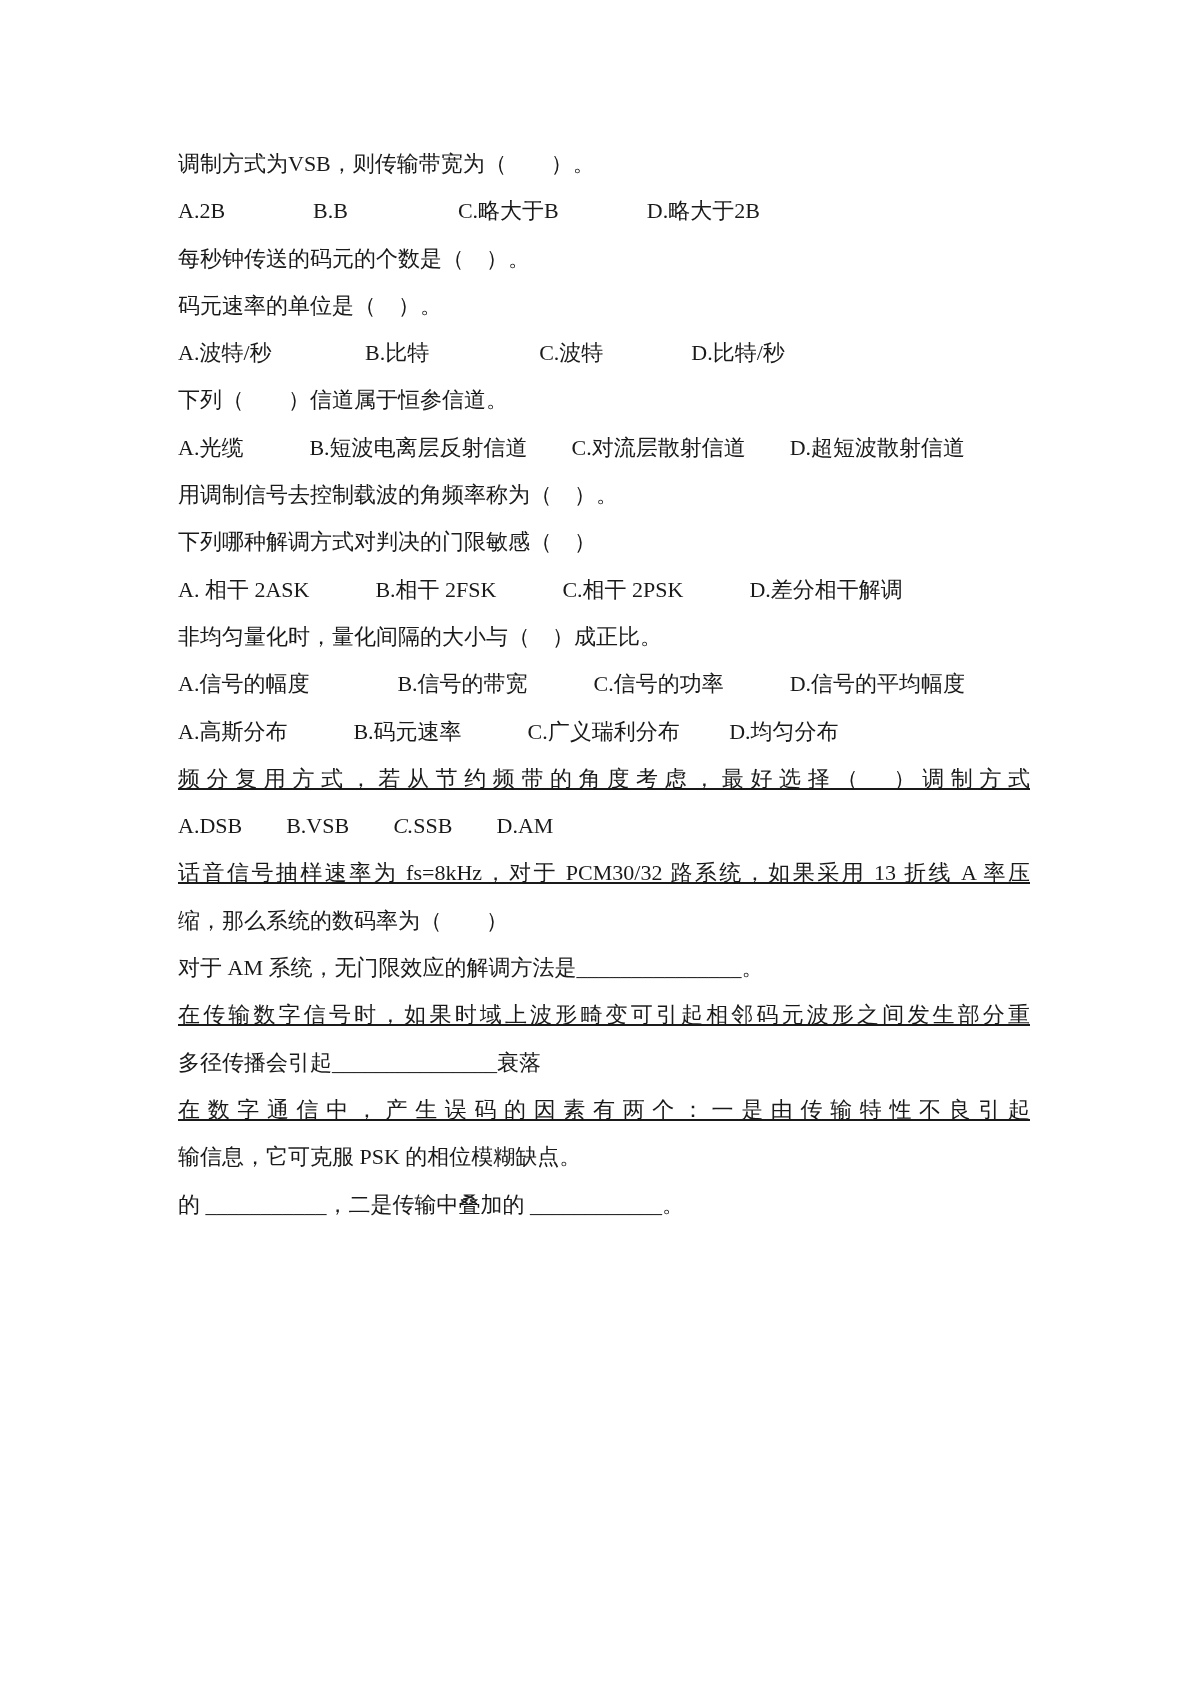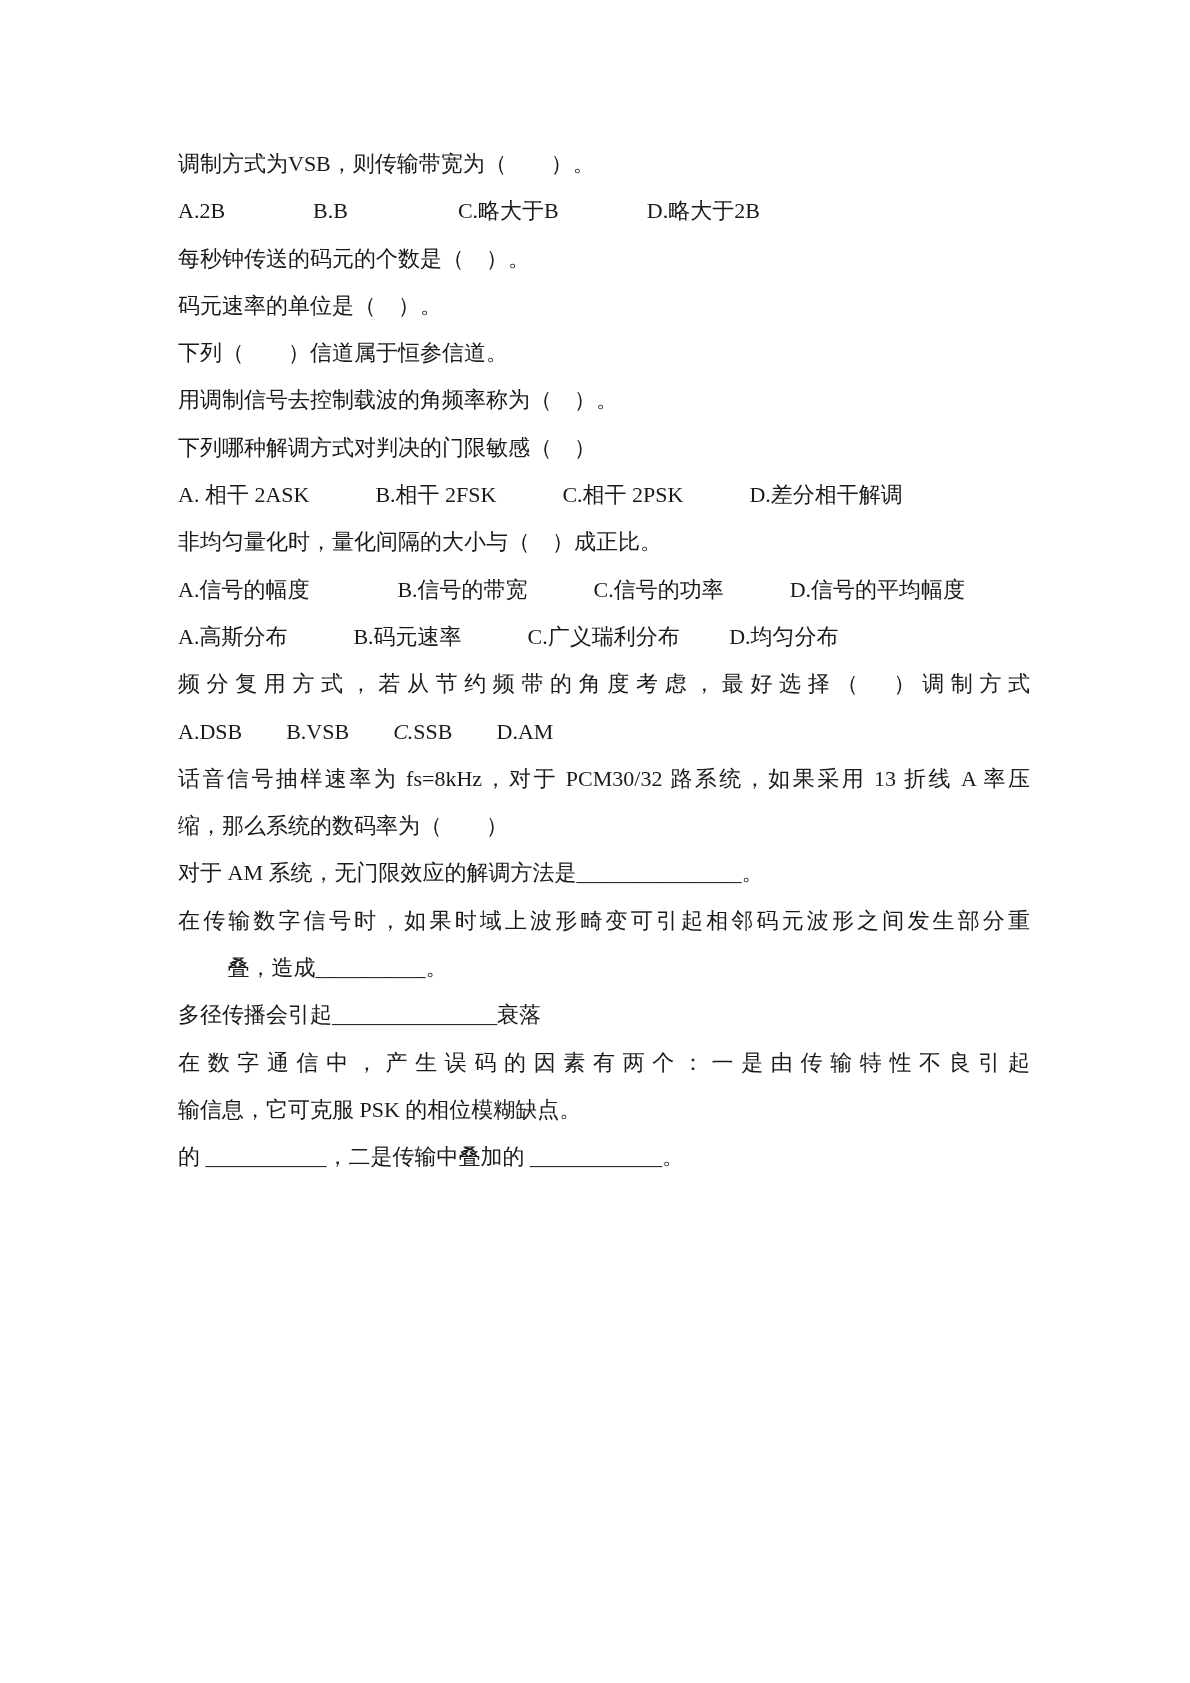"A.波特/秒 B.比特 C.波特 D.比特/秒" p.line { html: none -> <p>A.波特/秒 B.比特 C.波特 D.比特/秒</p> }
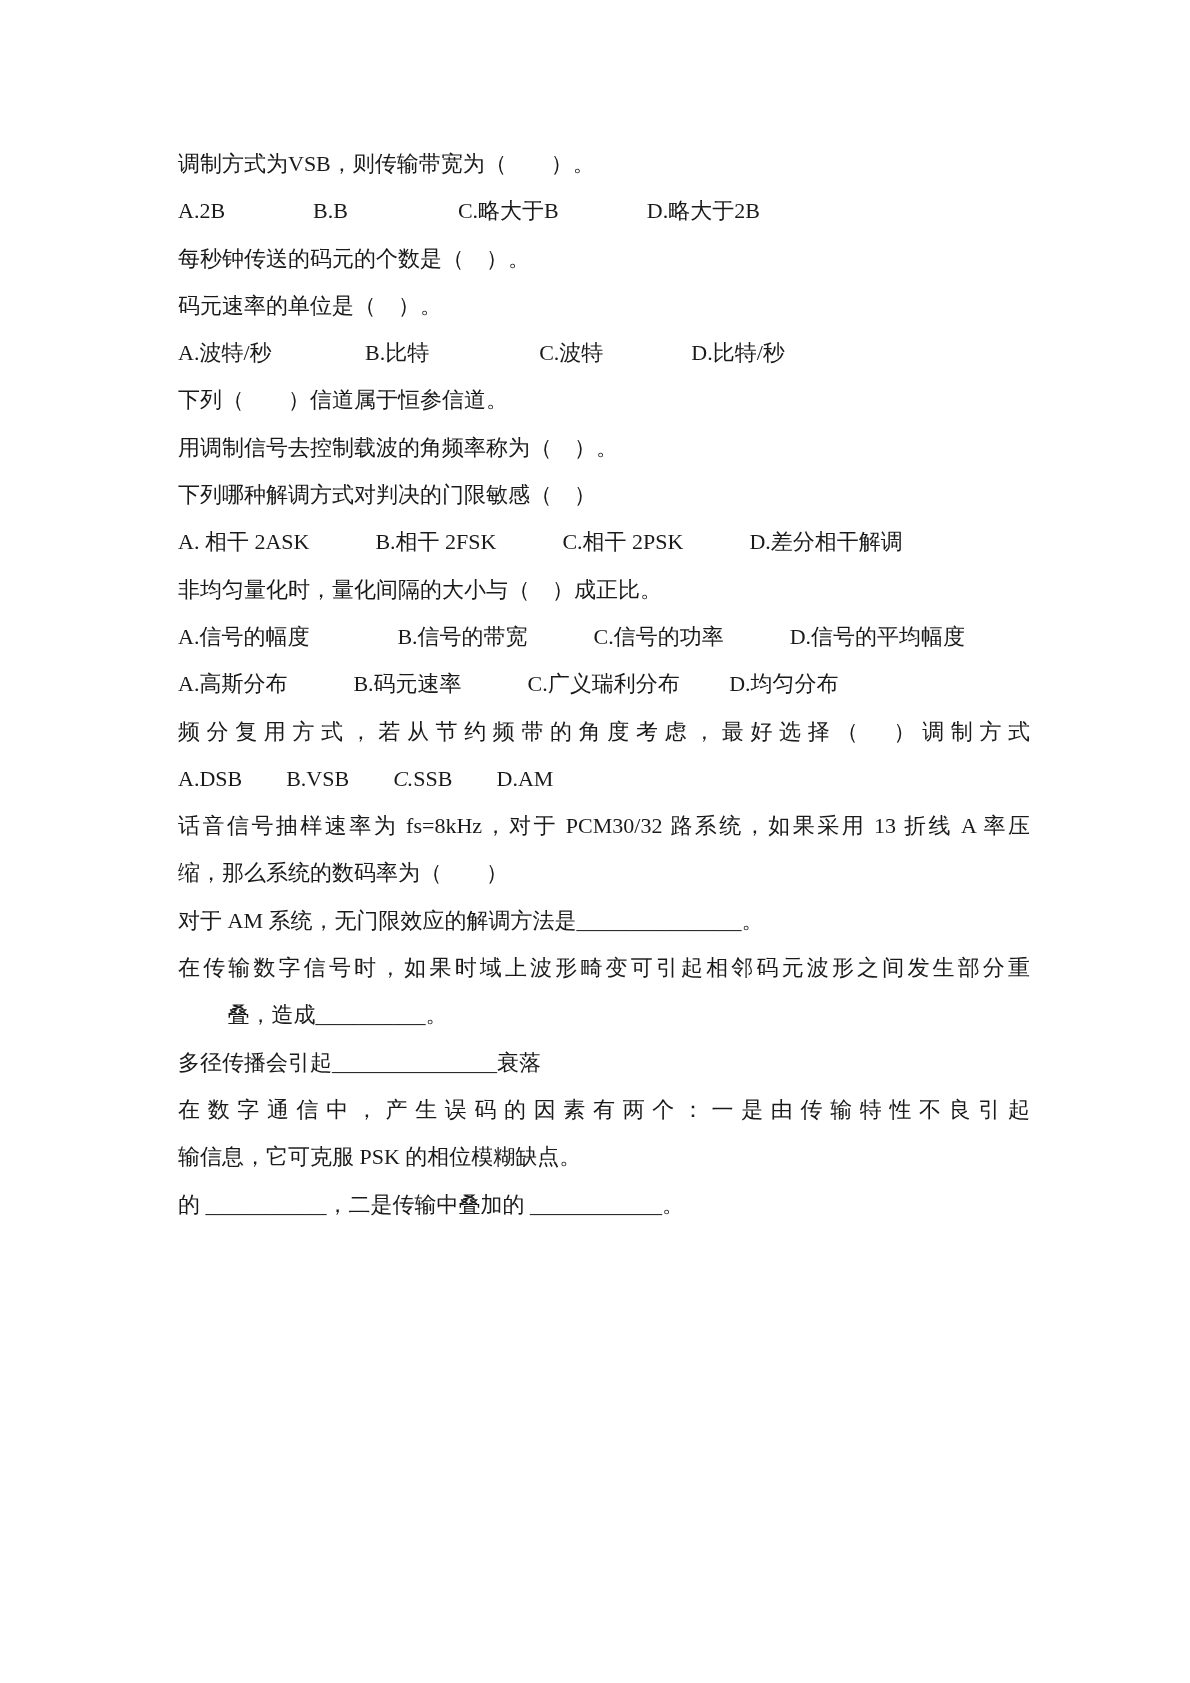"A.光缆 B.短波电离层反射信道 C.对流层散射信道 D.超短波散射信道" p.line { html: none -> <p>A.光缆 B.短波电离层反射信道 C.对流层散射信道 D.超短波散射信道</p> }
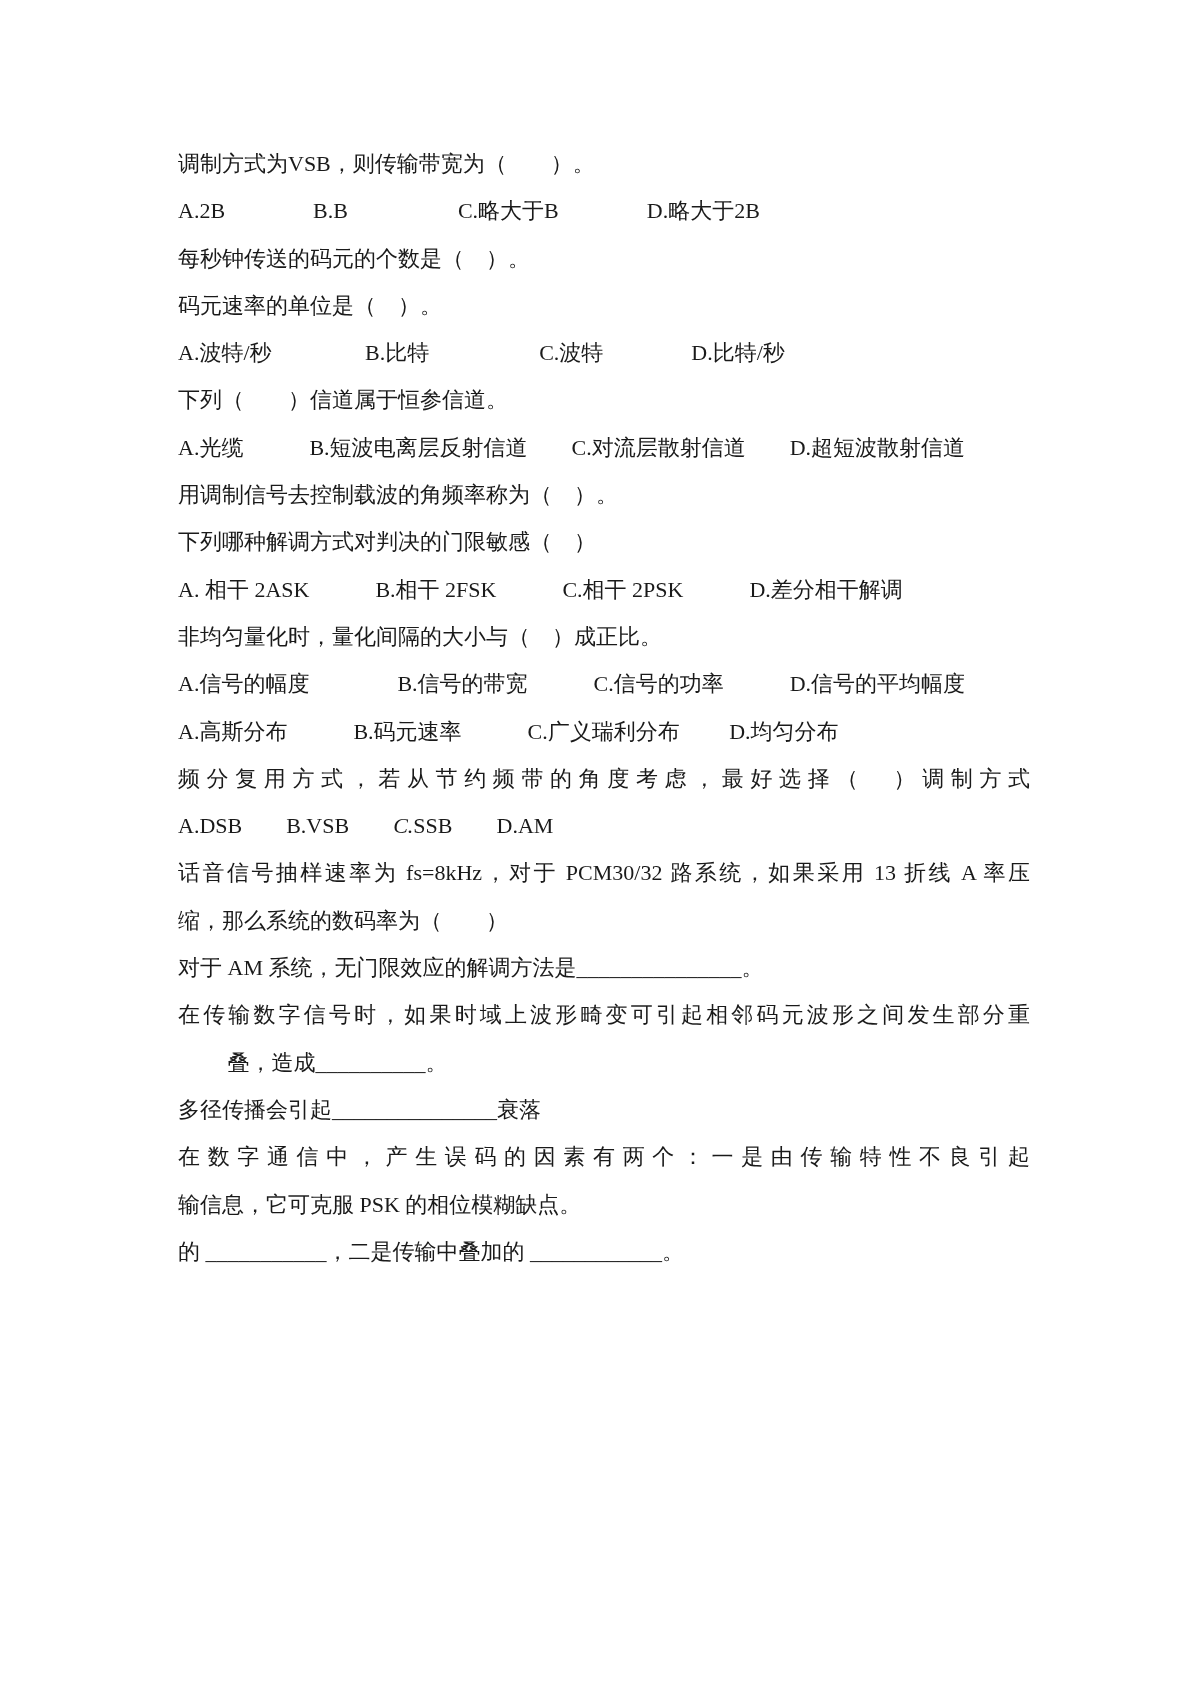"频分复用方式，若从节约频带的角度考虑，最好选择（ ）调制方式" p.line.stretch { text-decoration: none -> underline }
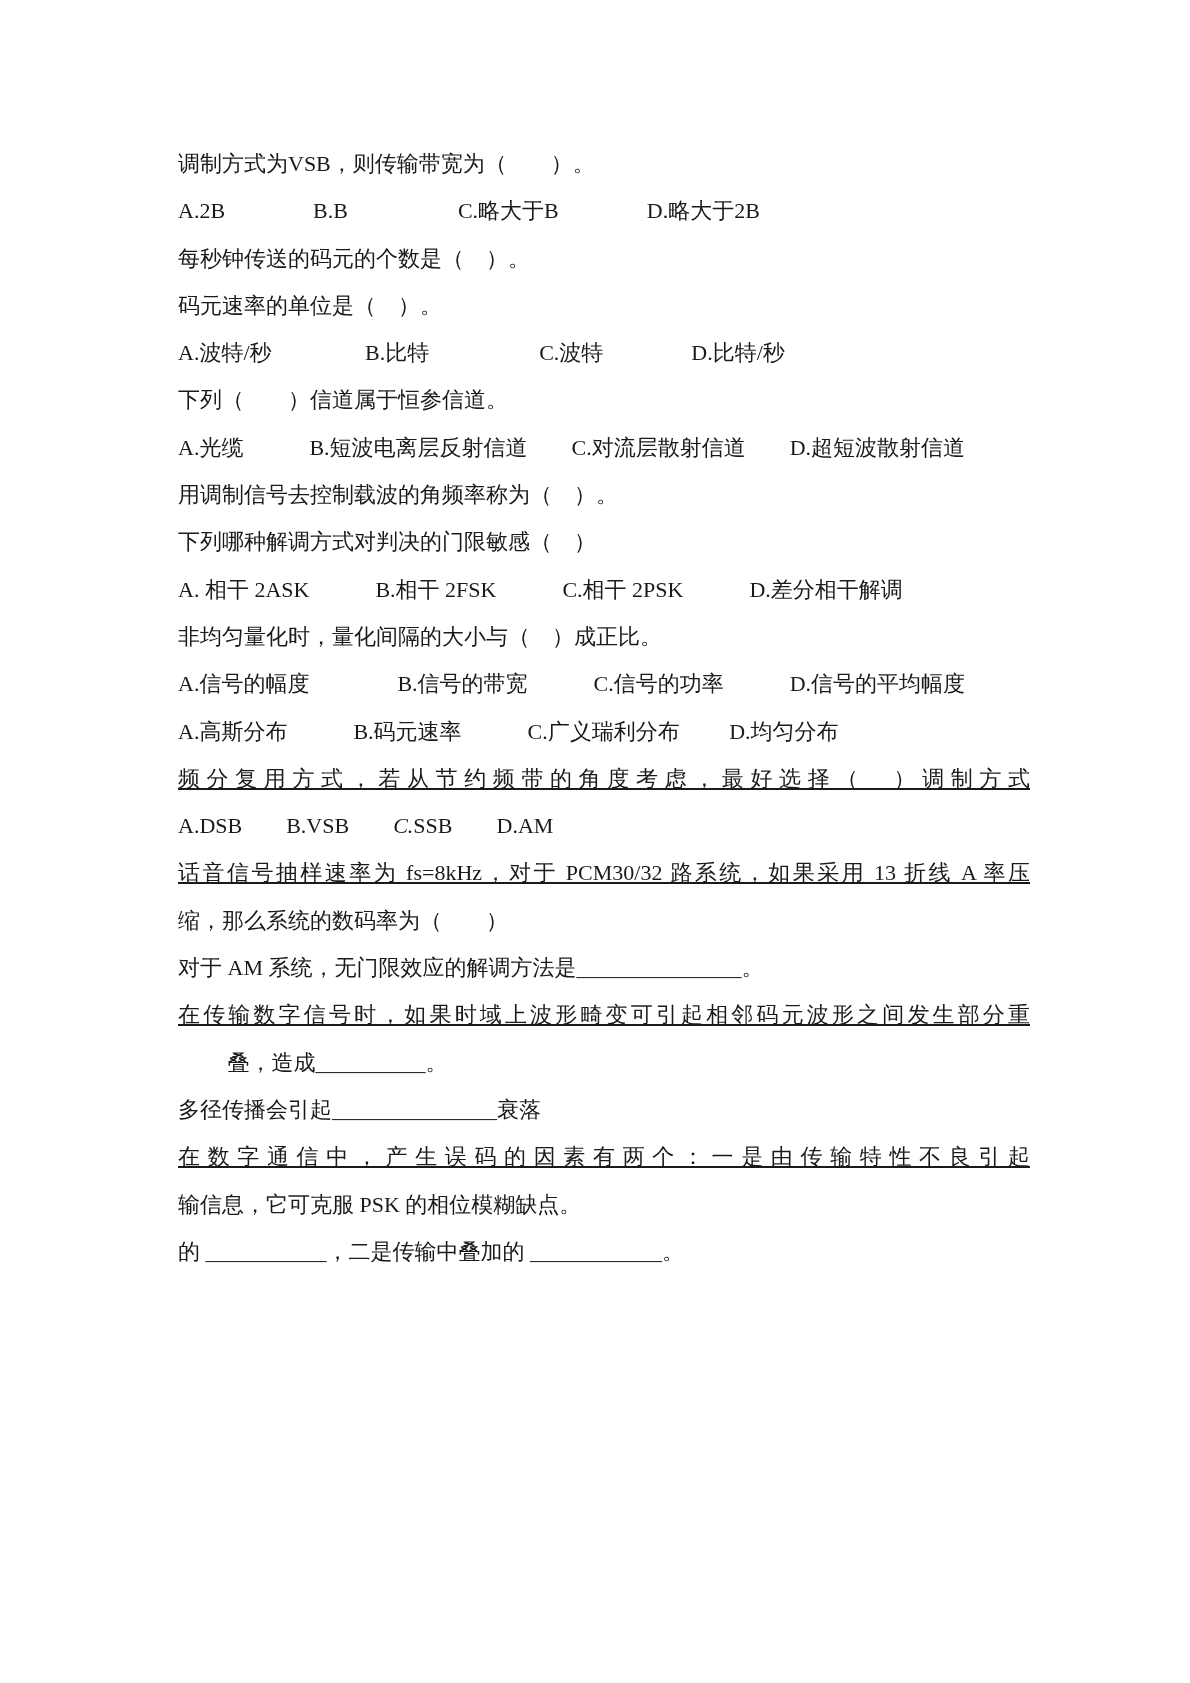"叠，造成__________。" p.line { html: <p> 叠，造成__________。</p> -> none }
